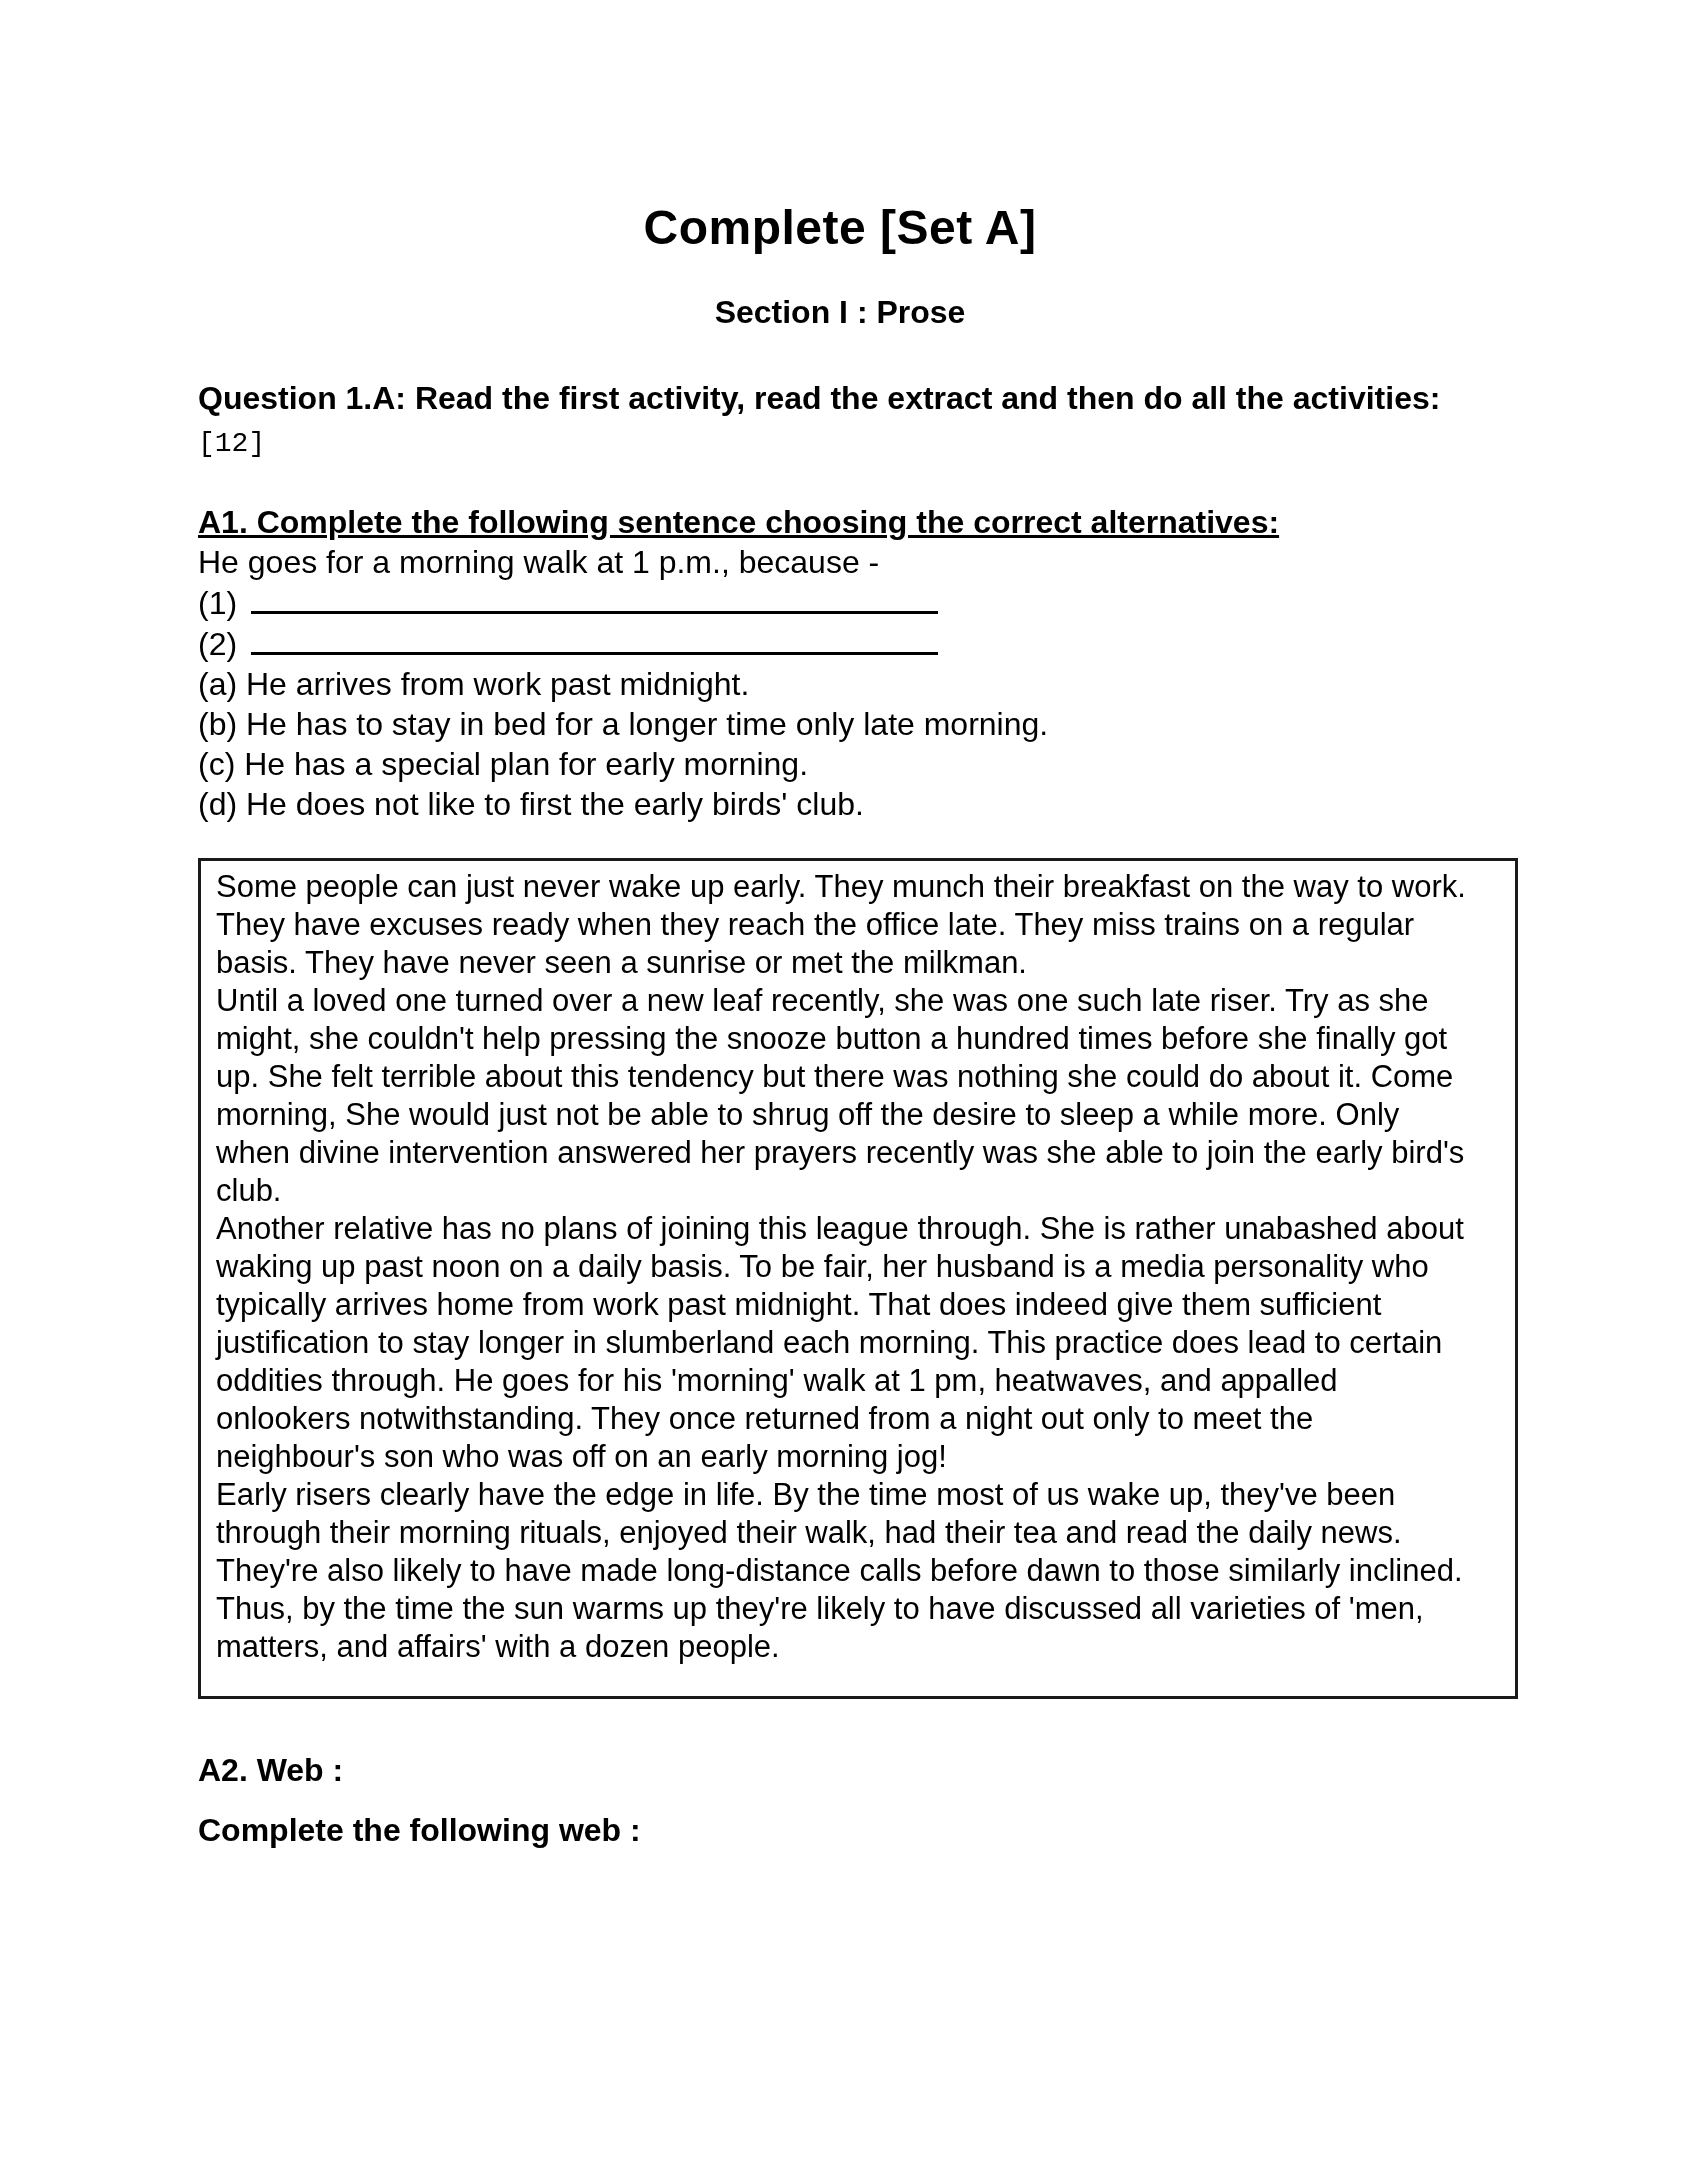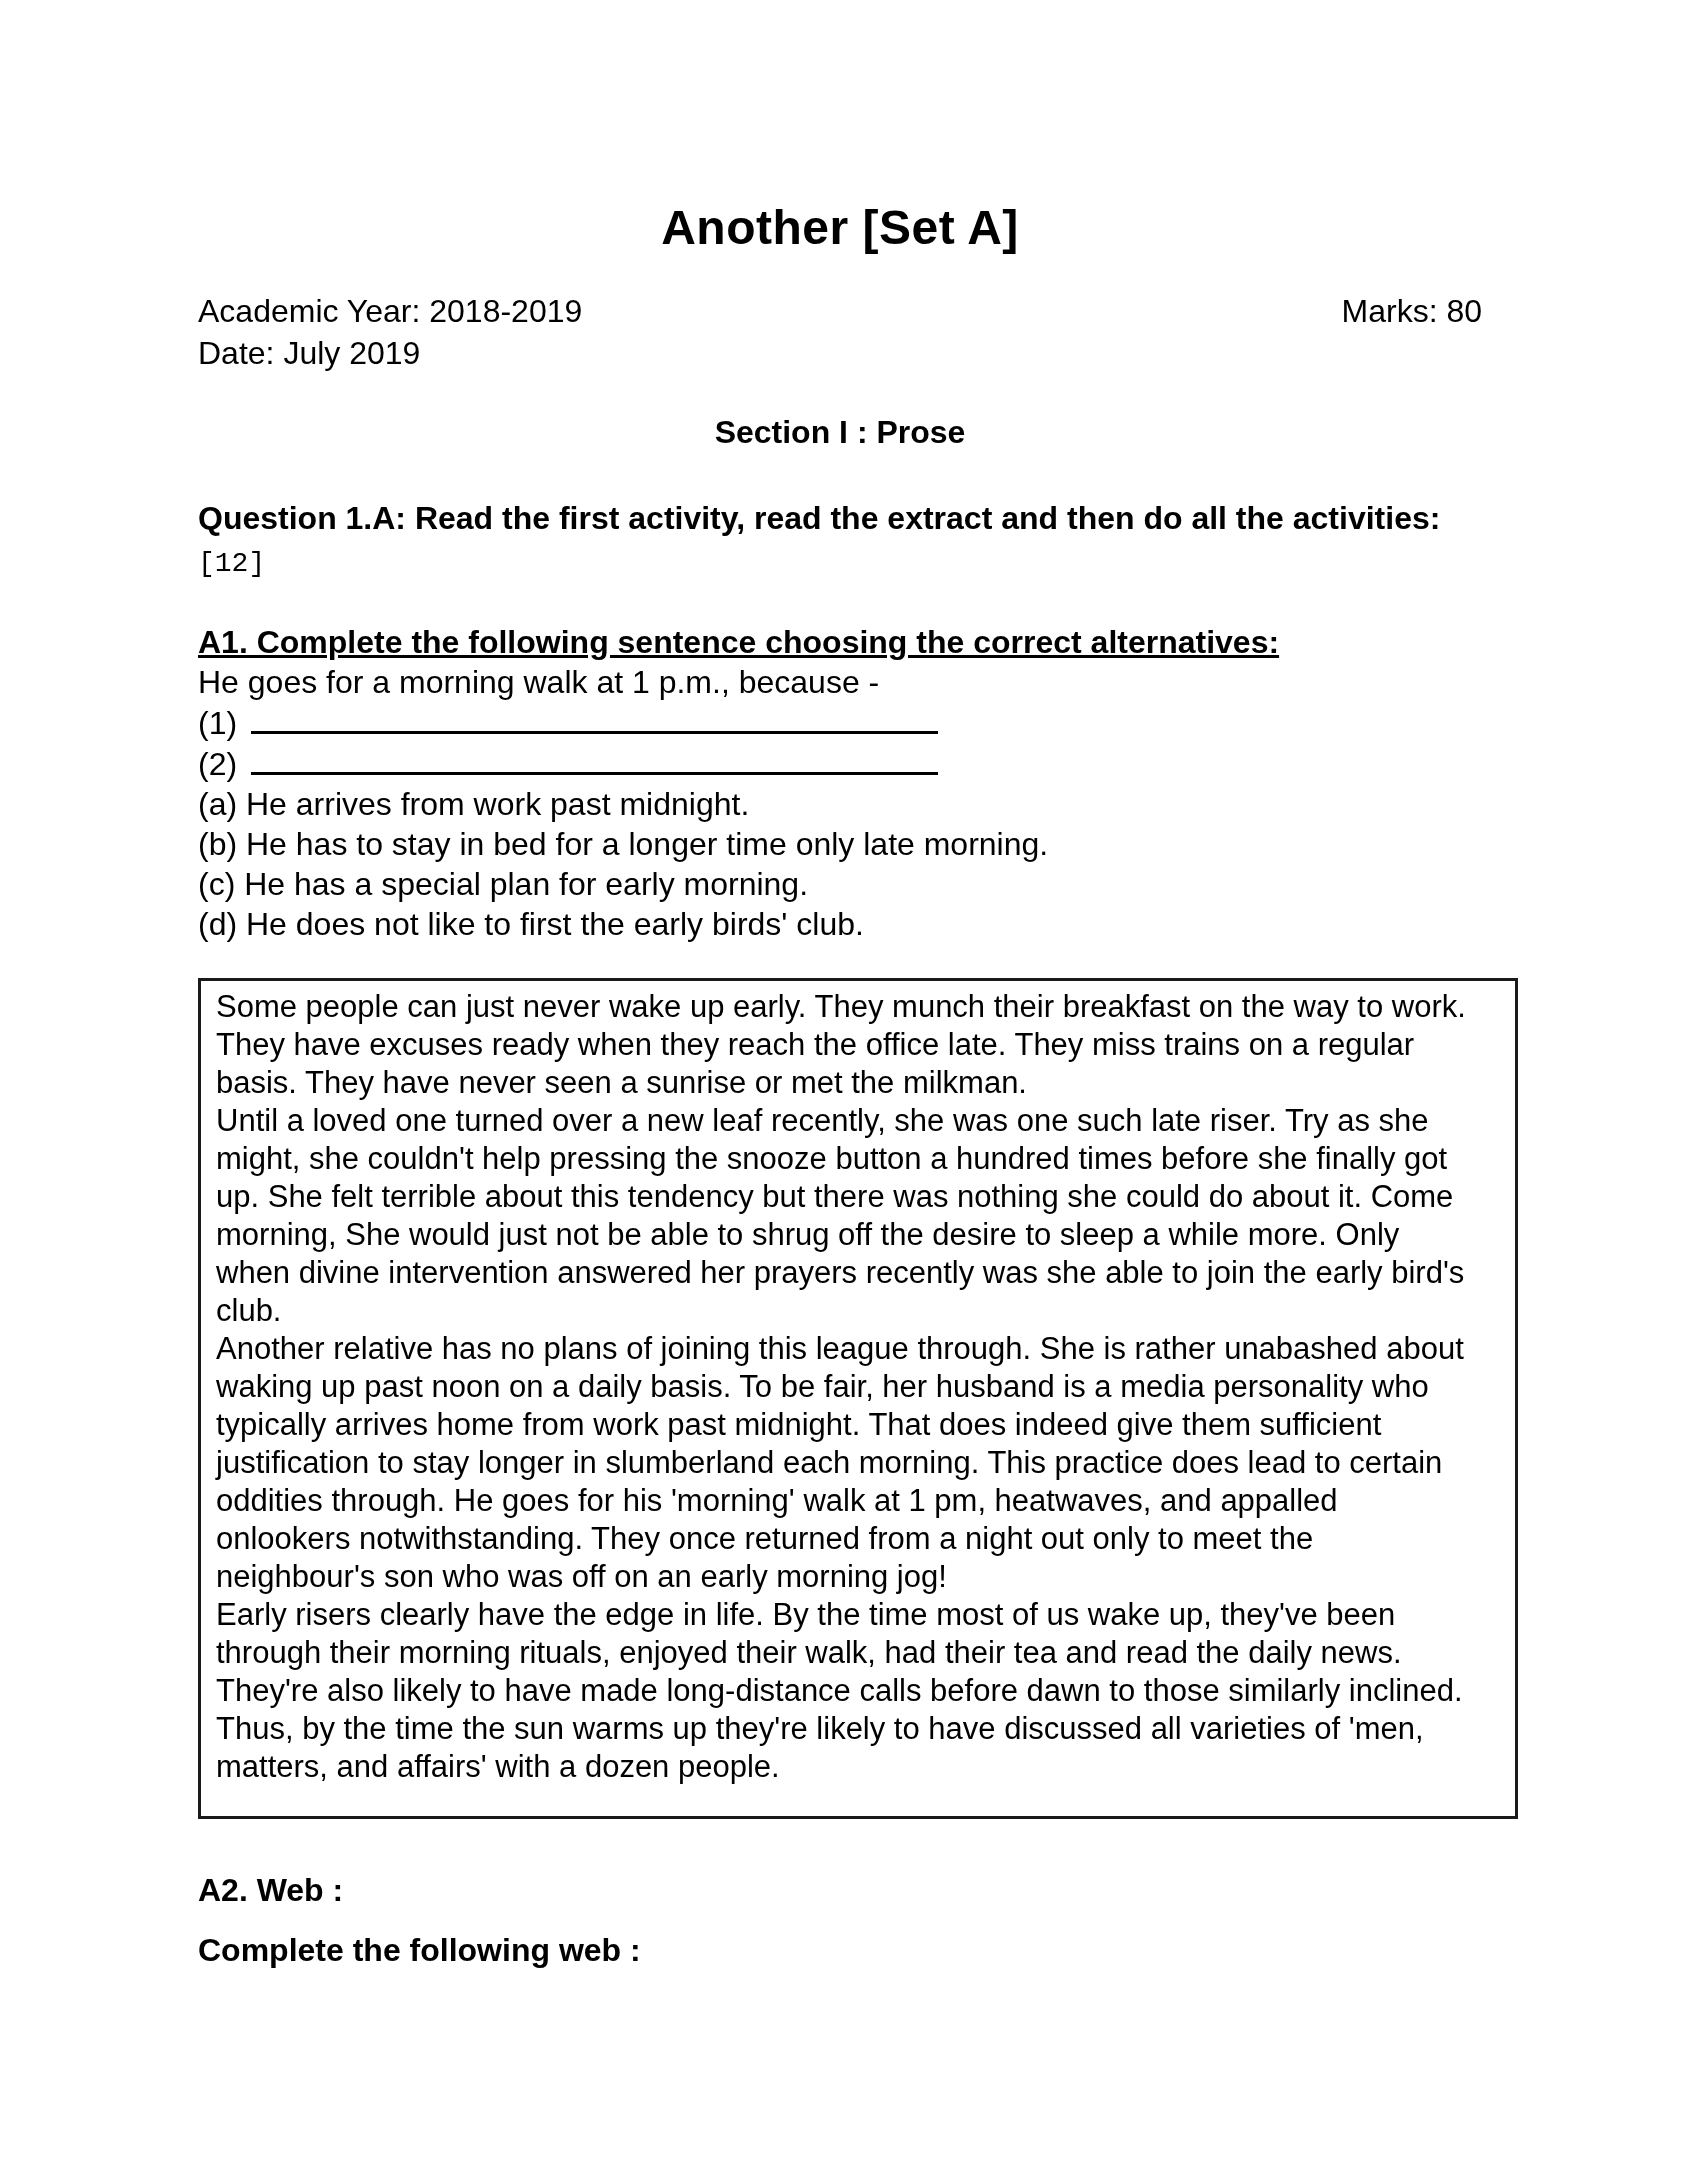"Another [Set A]" h1.doc-title { text: Another -> Complete }
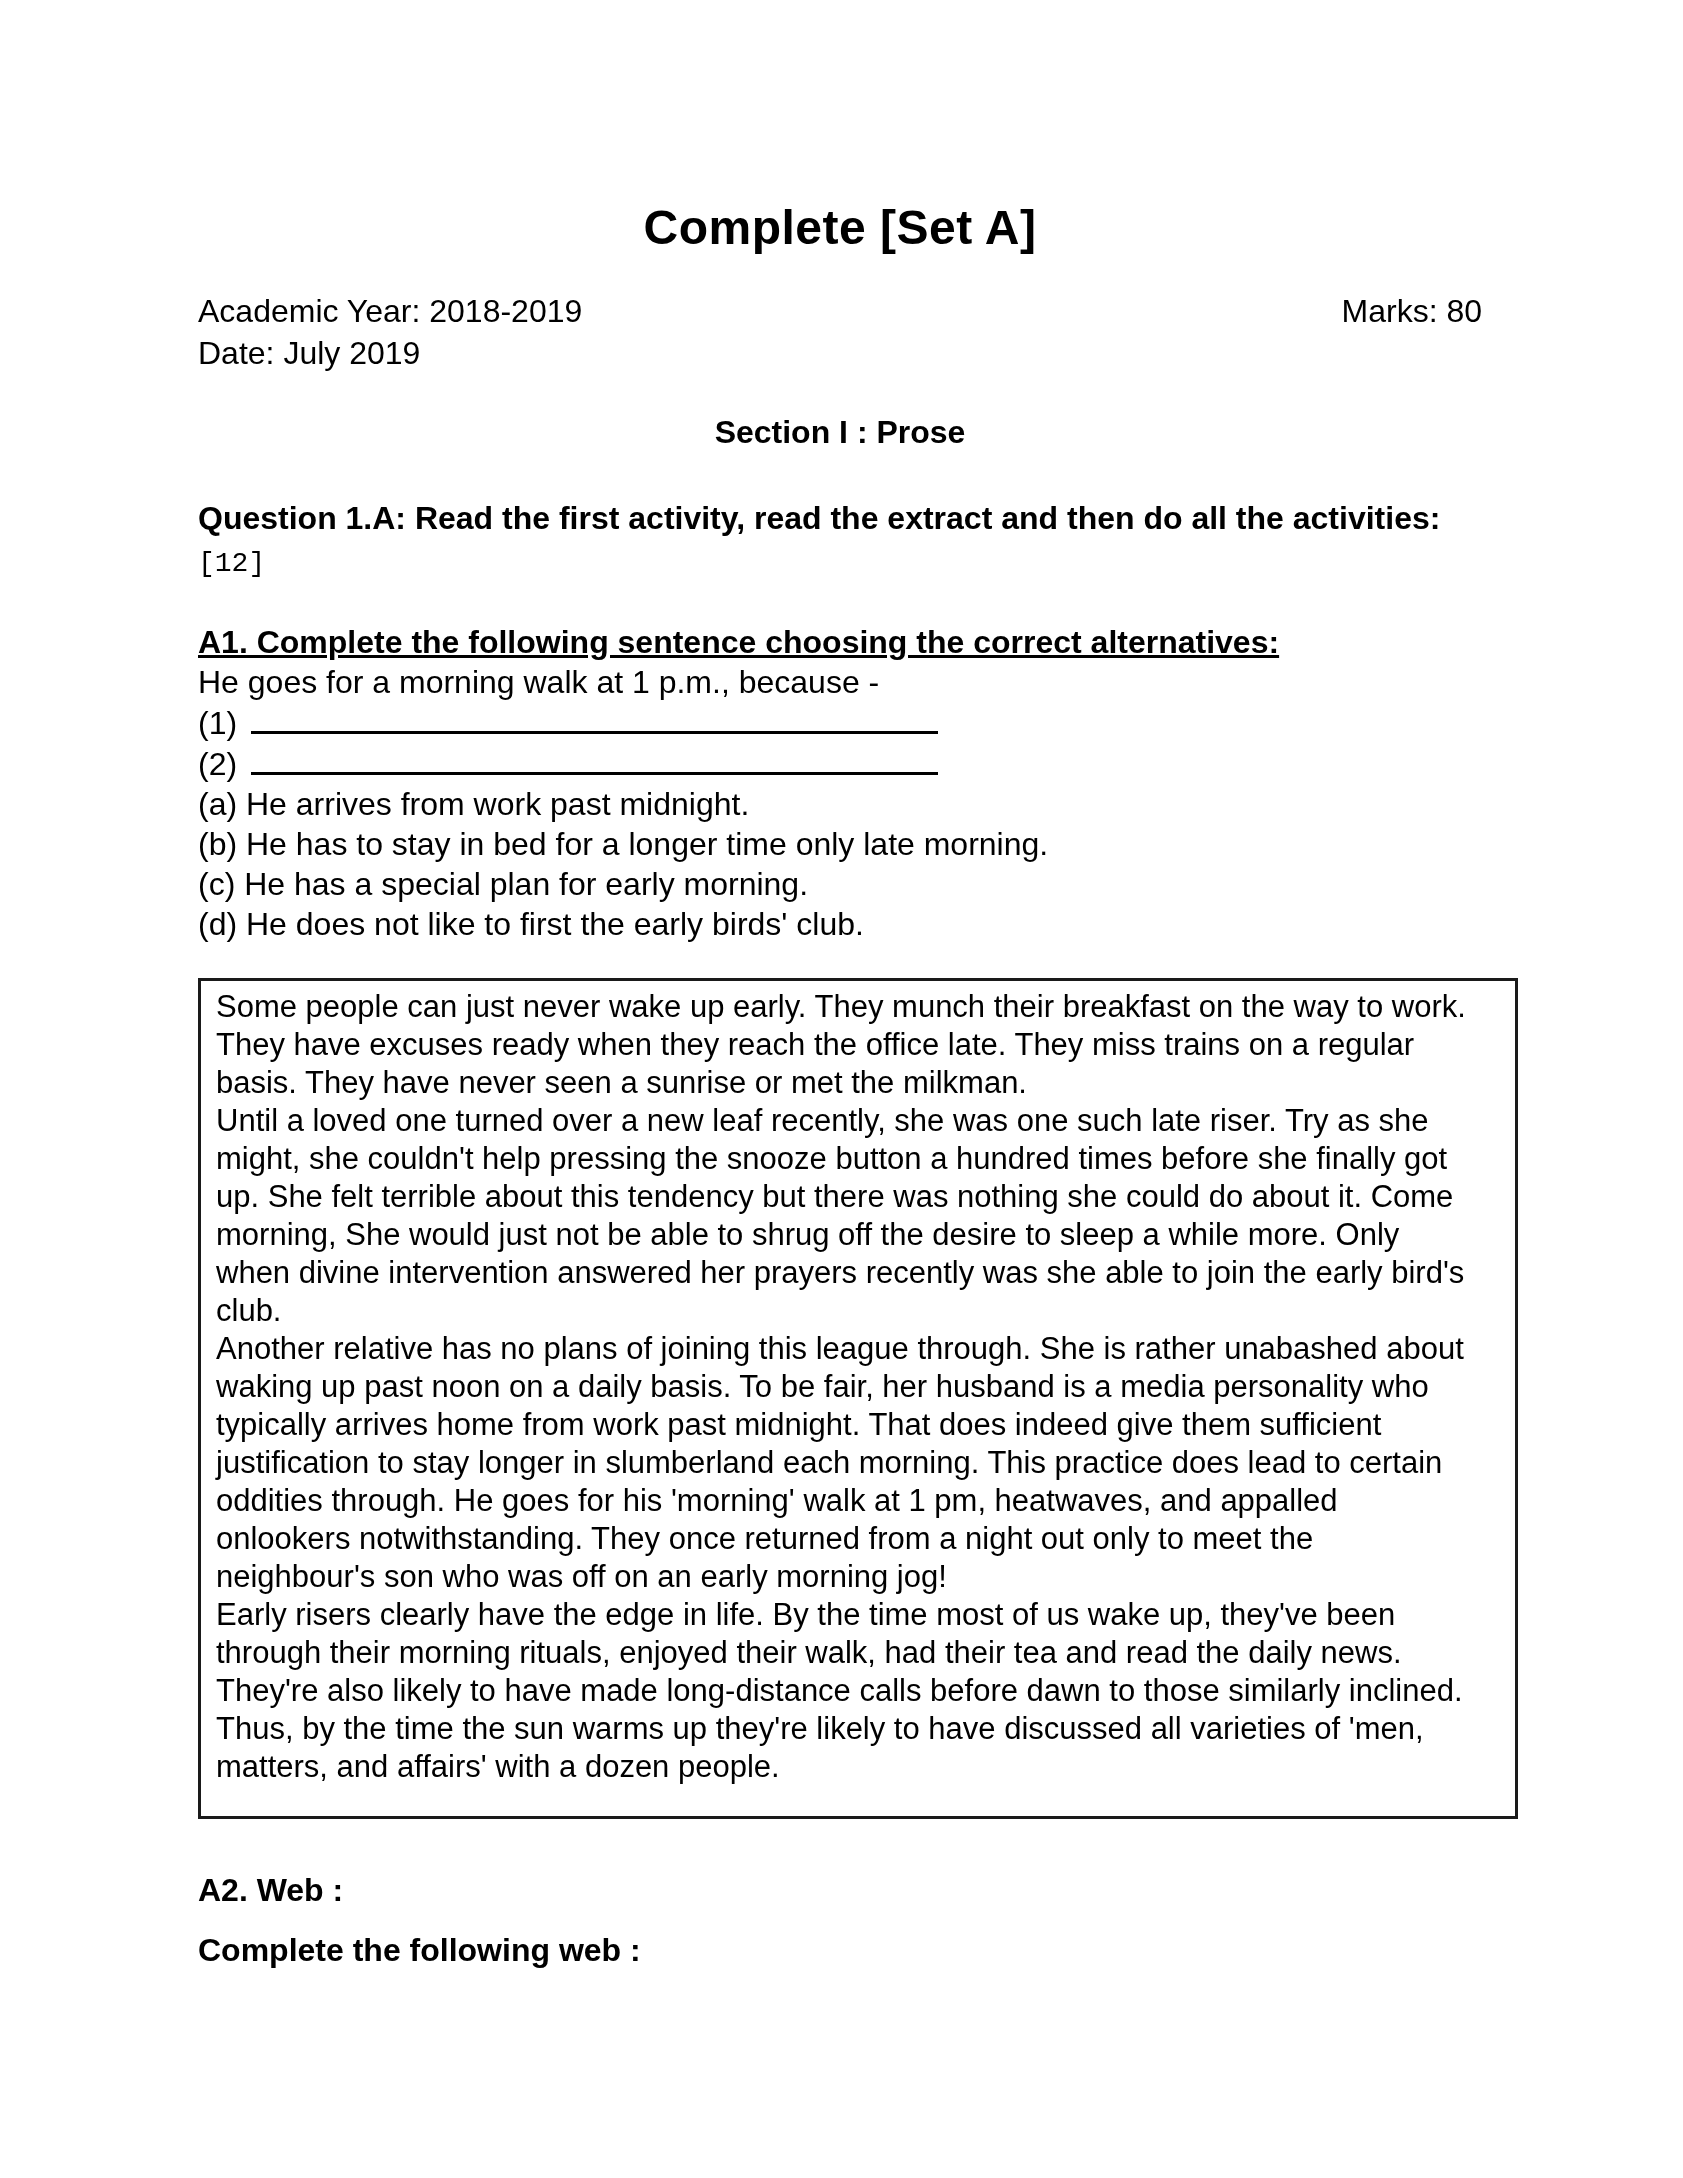"Academic Year: 2018-2019" div.meta-row { html: <div> <div> <div>Academic Year: 2018-2019</div> <div>Date: July 2019</div> </div> <div>Marks: 80</div> </div> -> none }
